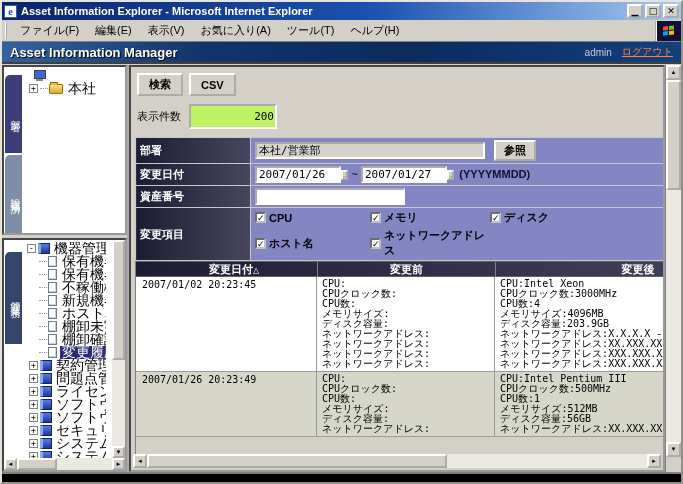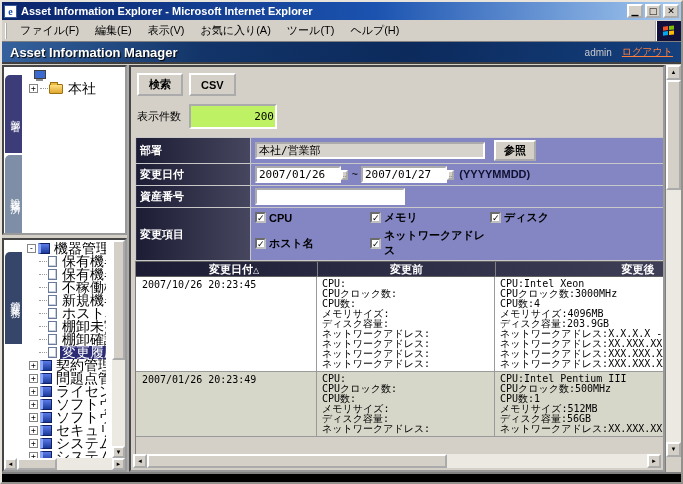"2007/10/26 20:23:45" span.rc1 { text: 2007/10/26 -> 2007/01/02 }
